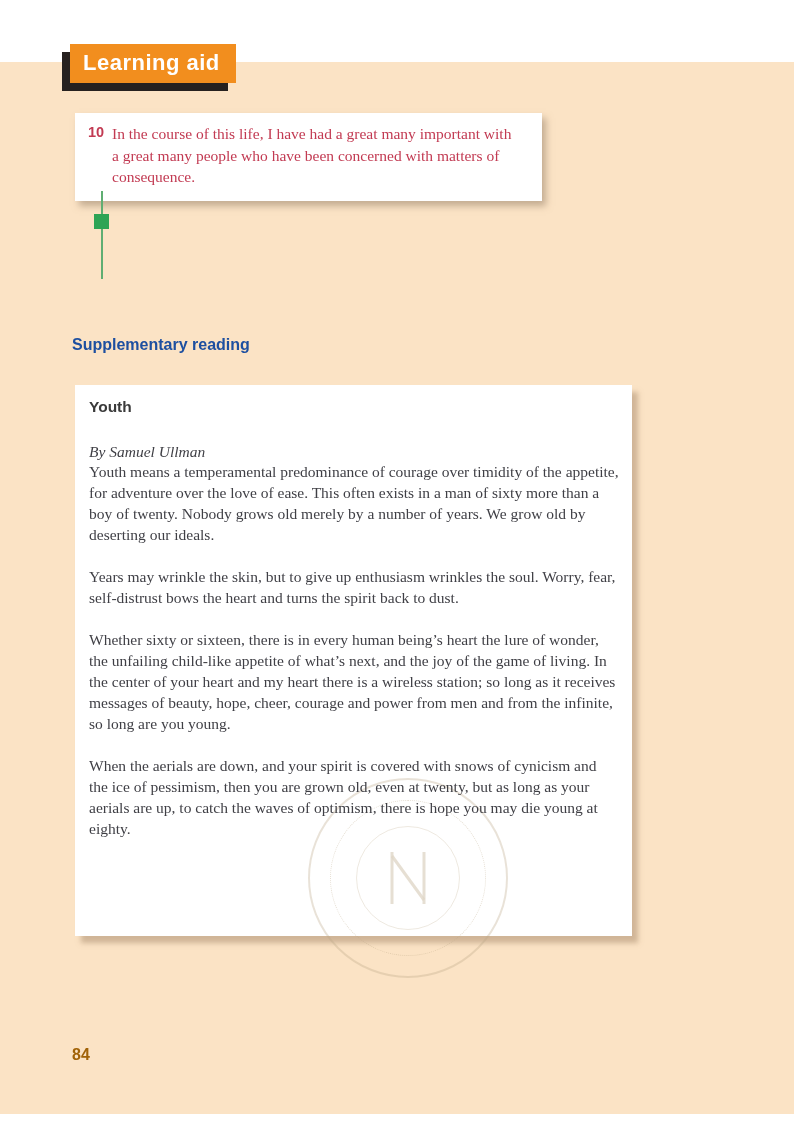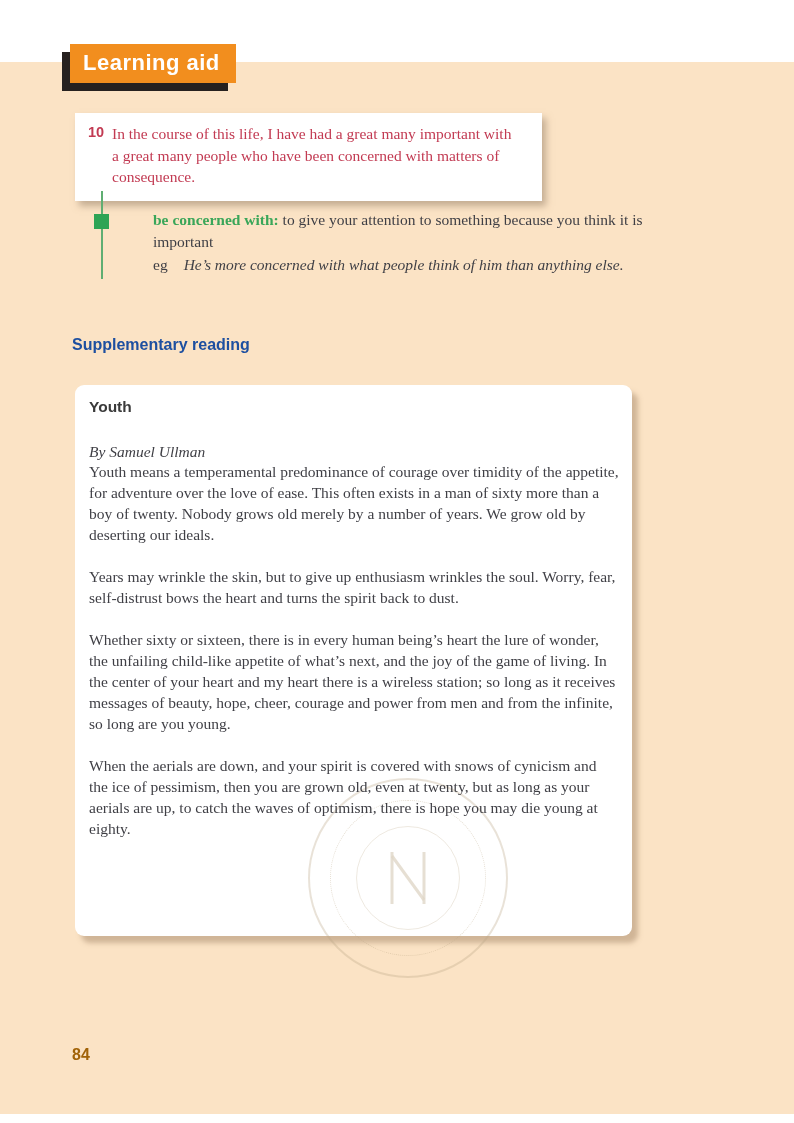"be concerned with: to give" div.note-body { html: <div> <p><span>be concerned with:</span><span> to give your attention to something because you think it is important</span></p> <p><span>eg</span><span>He’s more concerned with what people think of him than anything else.</span></p> </div> -> none }
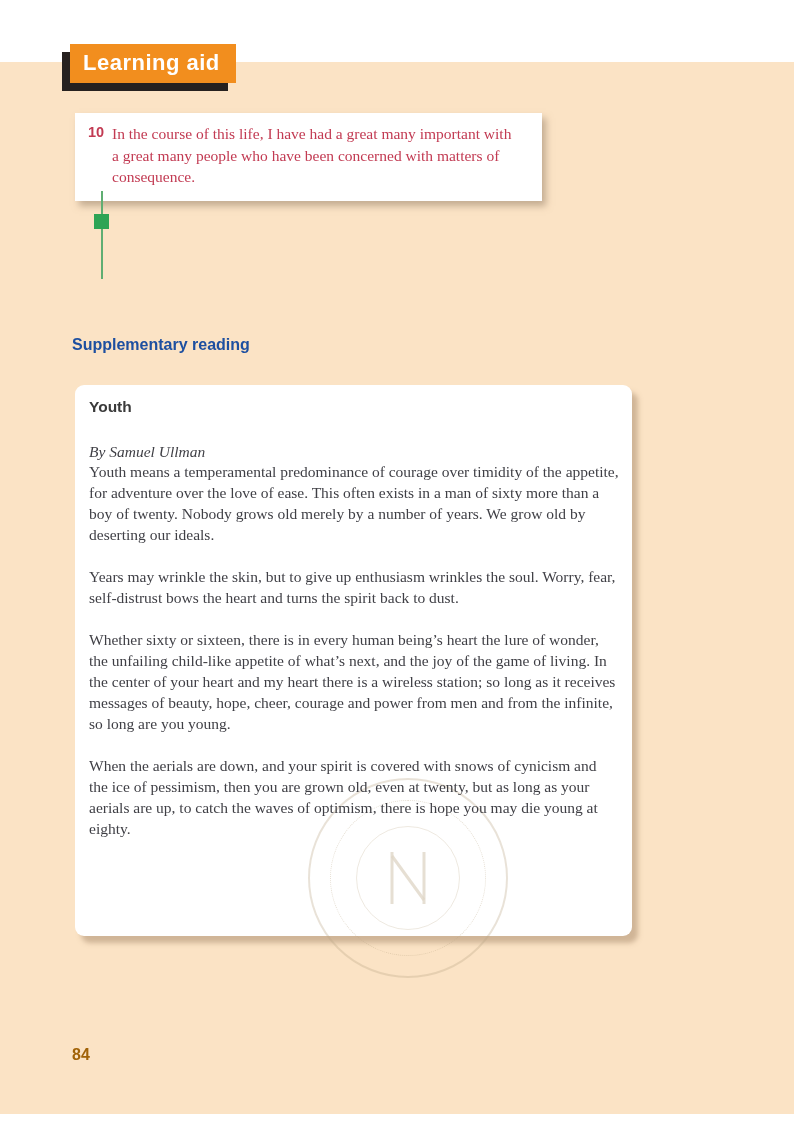"Youth" .article-box { border-radius: 9px -> none }
